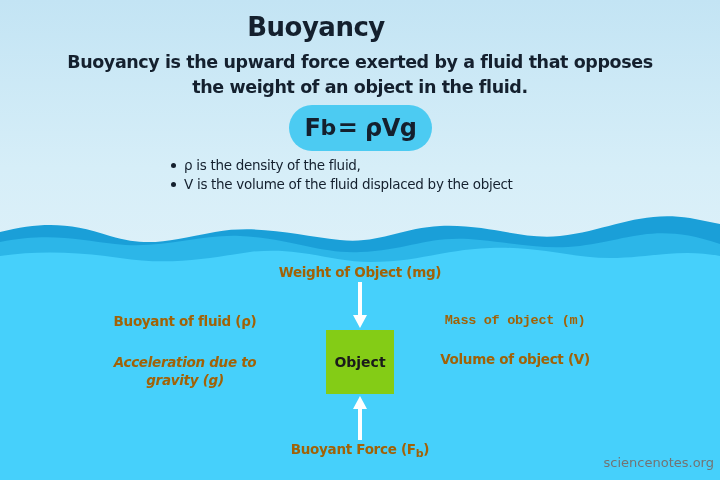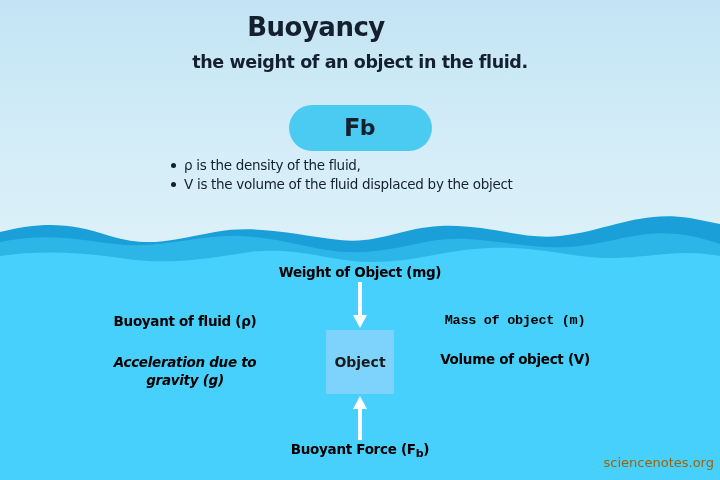"Buoyancy is the upward force" div { html: none -> <div>Buoyancy is the upward force exerted by a fluid that opposes</div> }
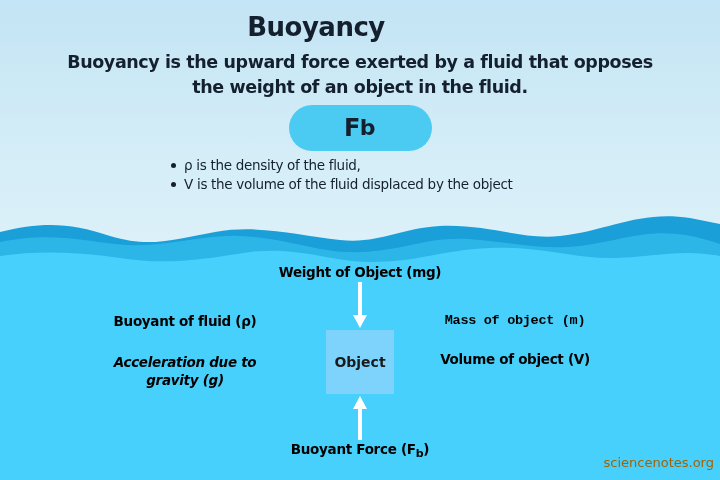"= ρVg" span { html: none -> <span>= ρVg</span> }
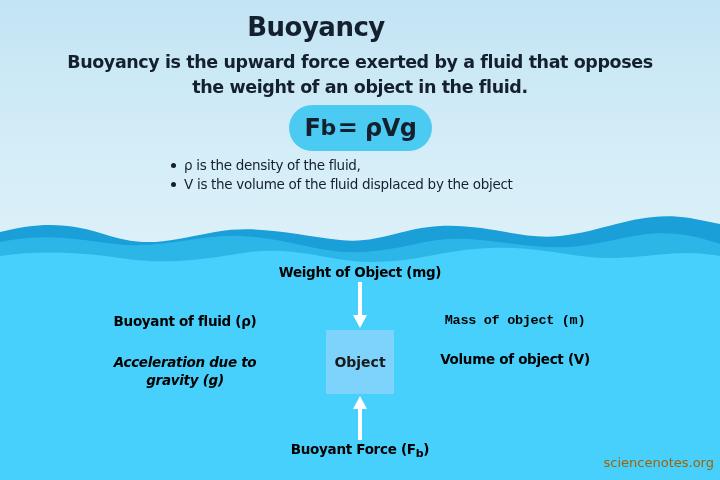"Weight of Object (mg)" .lbl { color: #000000 -> #a16207 }
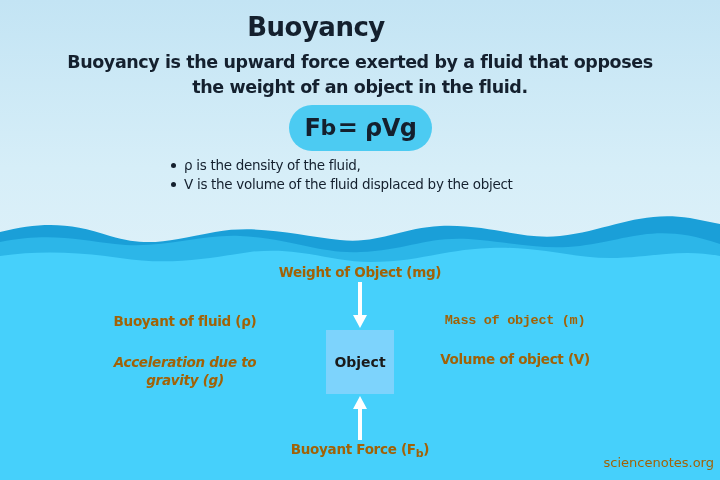"Object" .obj { background: #7dd3fc -> #84cc16 }
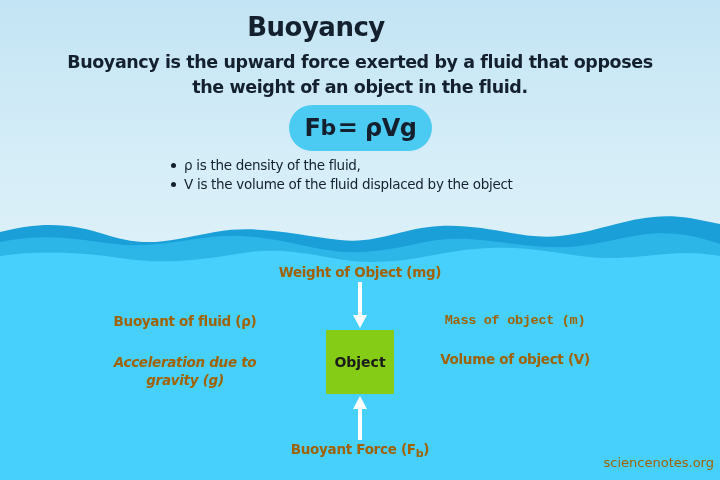"sciencenotes.org" .credit { color: #a16207 -> #737373 }
